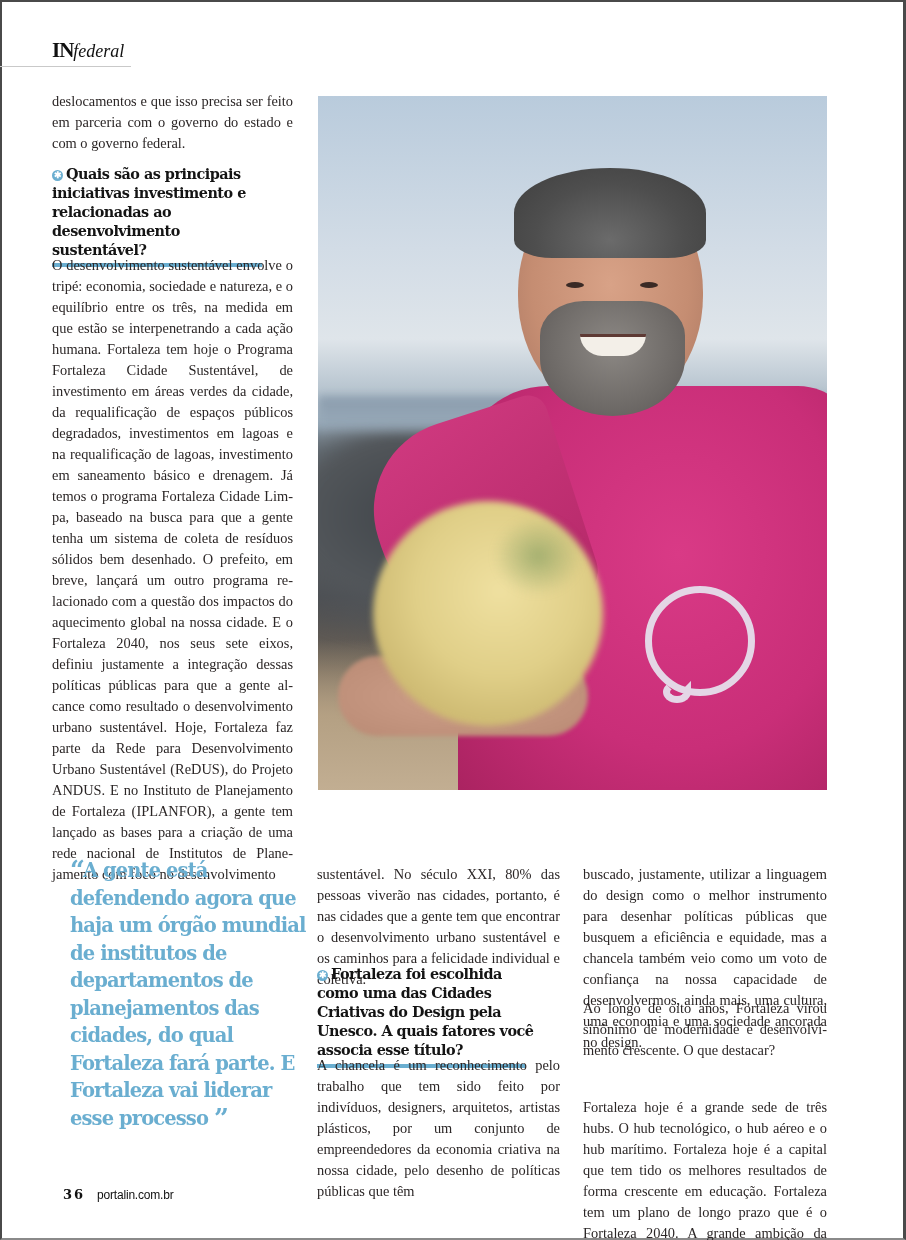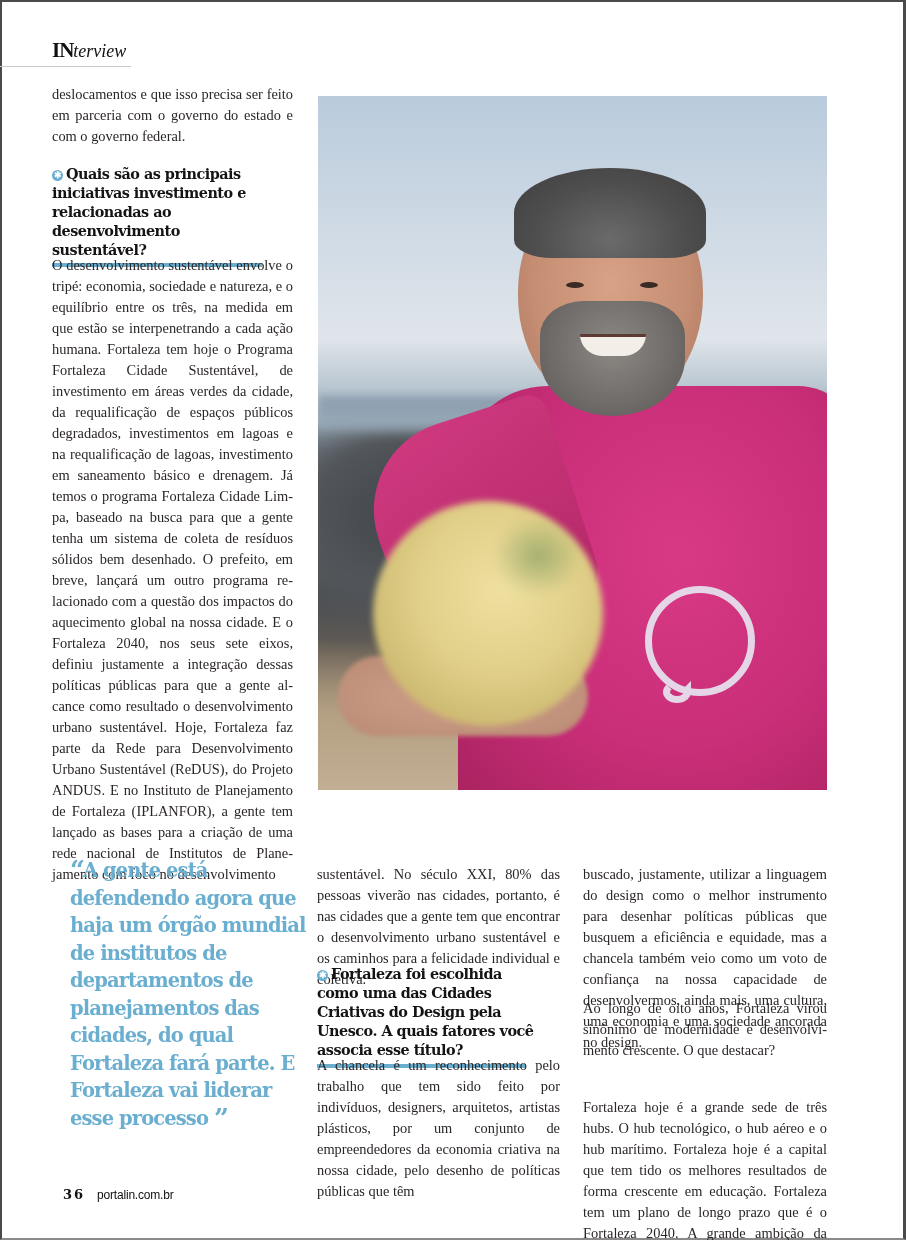"terview" span.rest { text: terview -> federal }
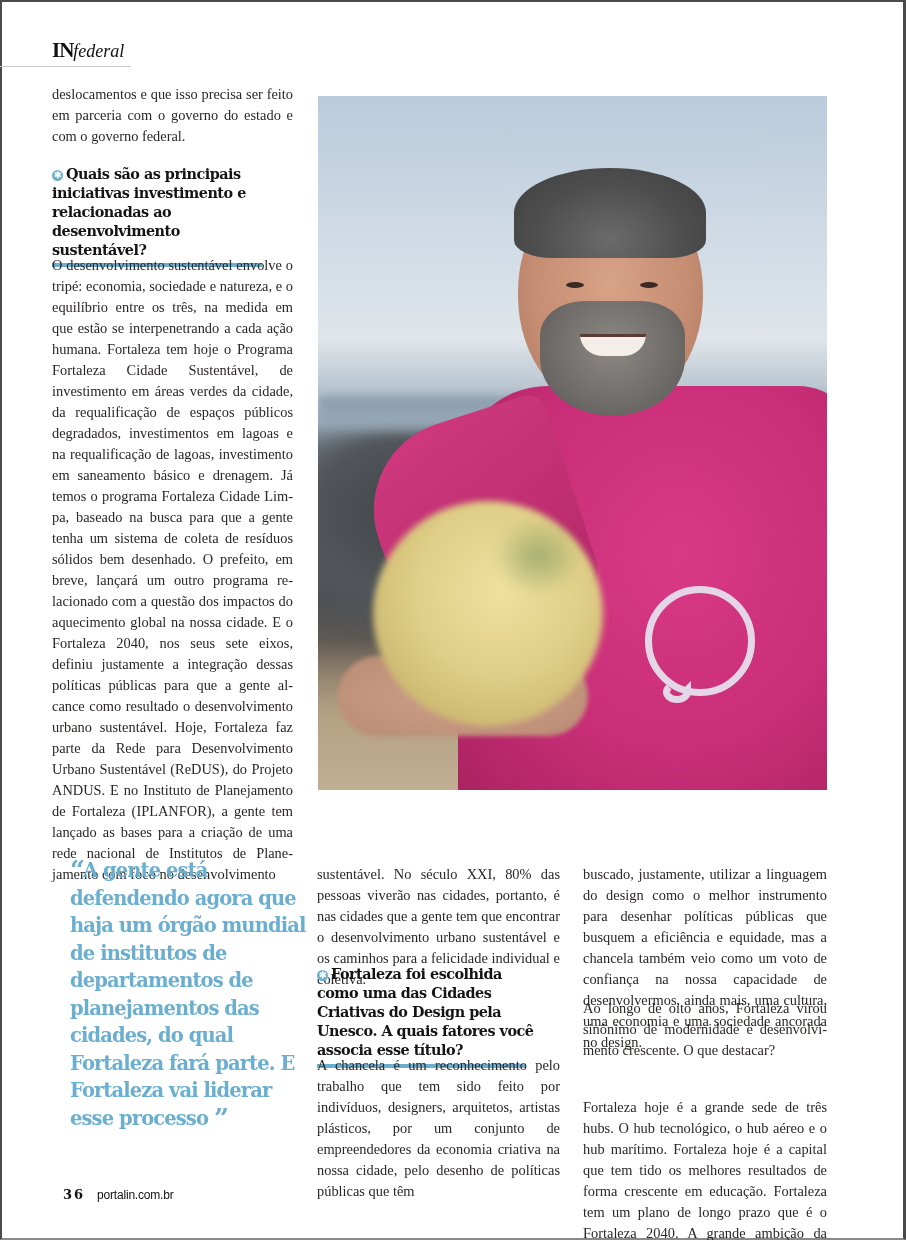"deslocamentos e que isso precisa" p.body-text { top: 84px -> 91px }
